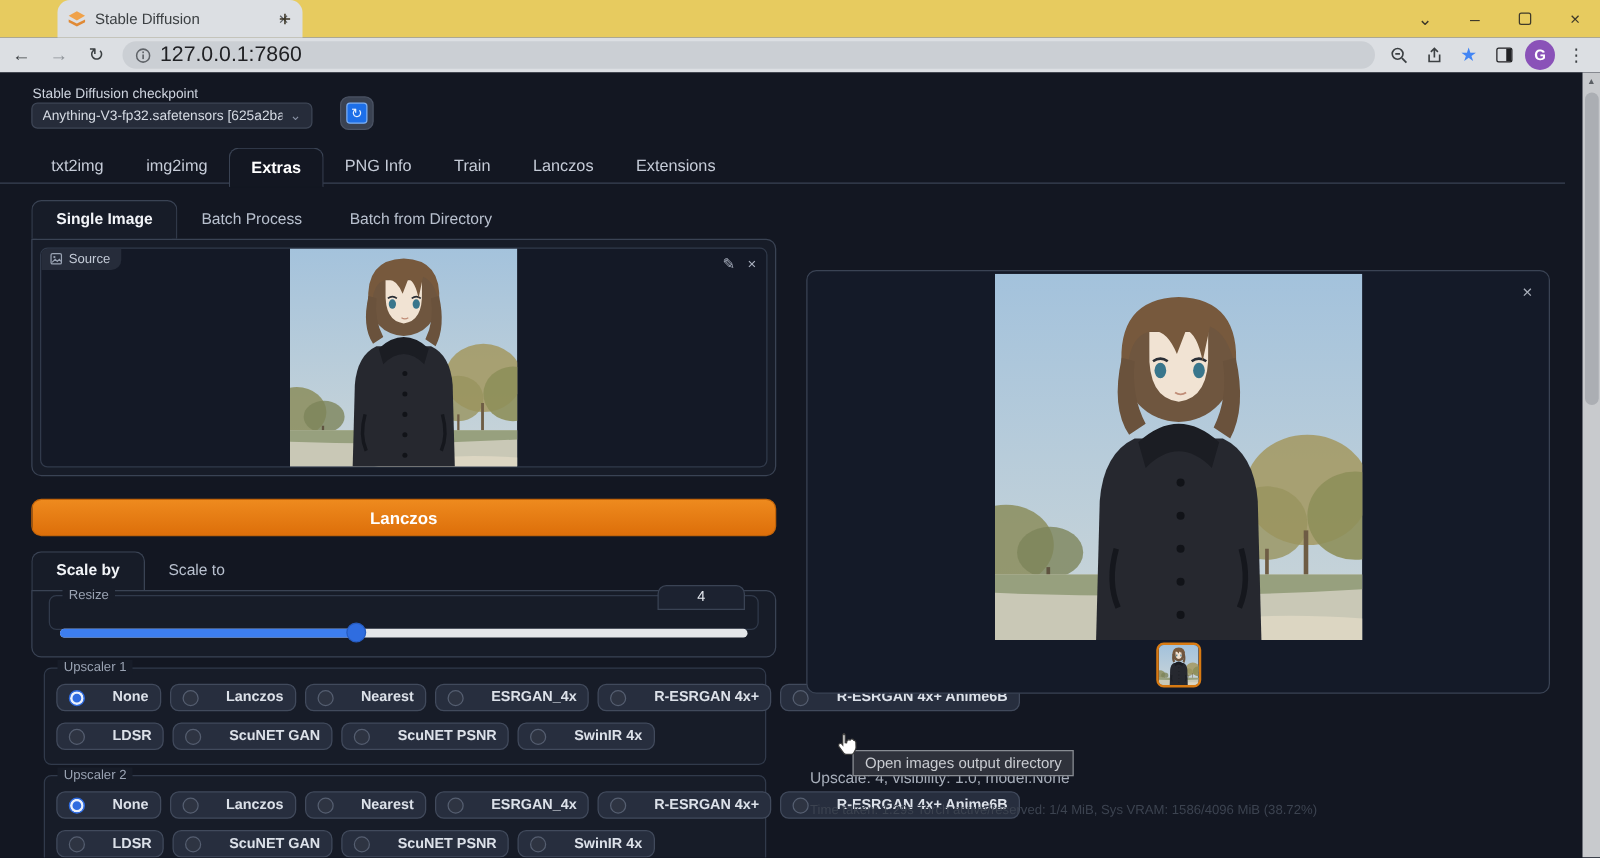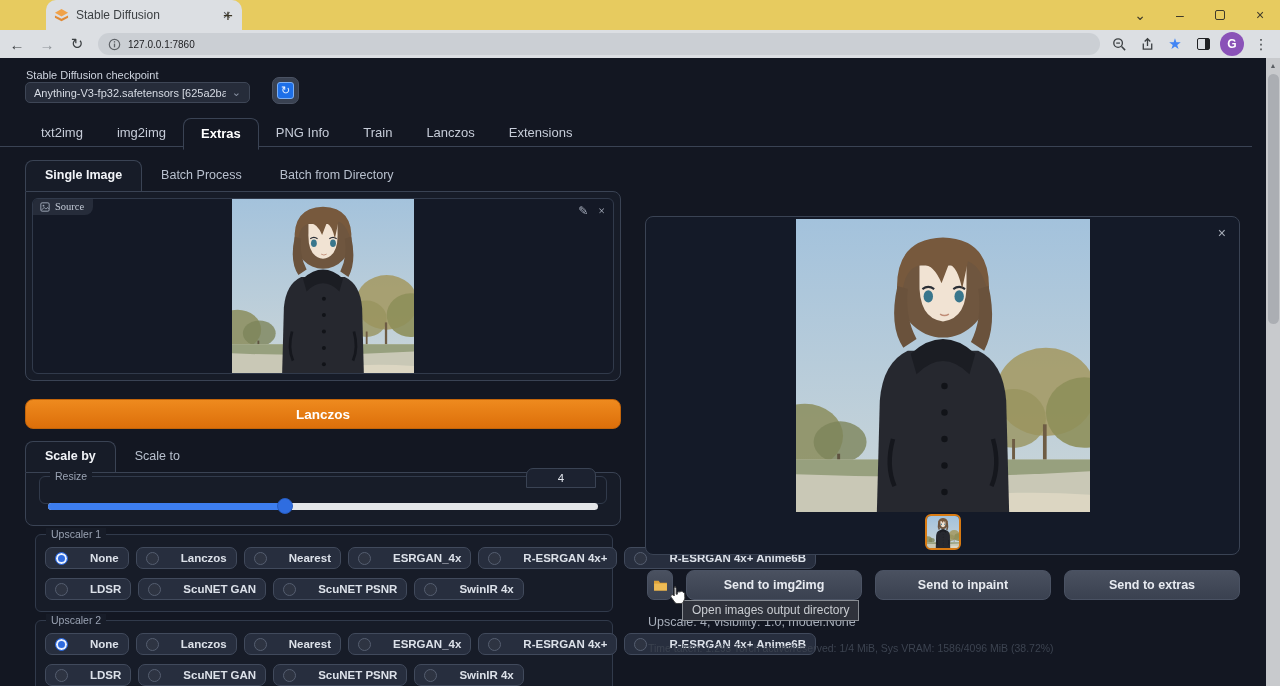"127.0.0.1:7860" .urltext { font-size: 10px -> 17px }
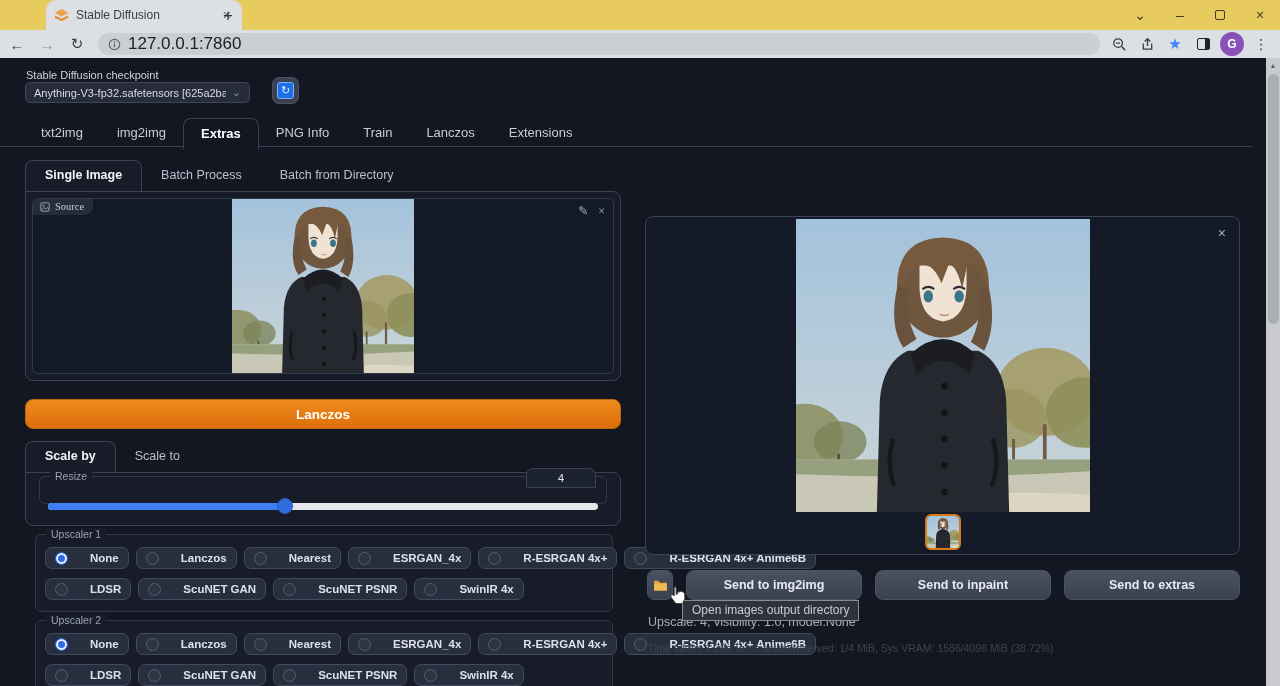"Source" .img-inner { font-family: Liberation Serif, serif -> none }
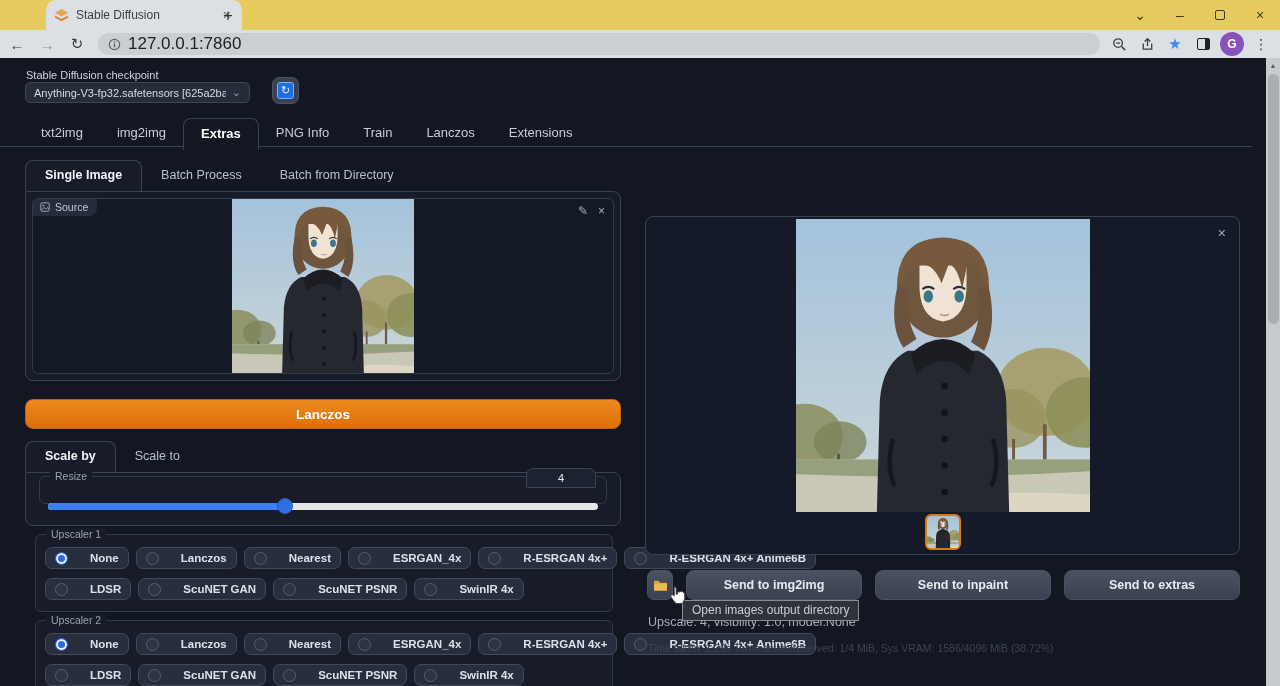"Send to img2img" div.actions { html: <div> <div> <svg> <use></use> </svg> </div> <div>Send to img2img</div> <div>Send to inpaint</div> <div>Send to extras</div> </div> -> none }
